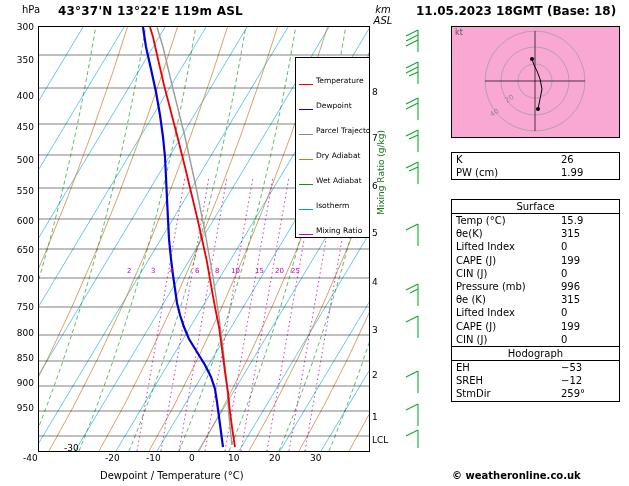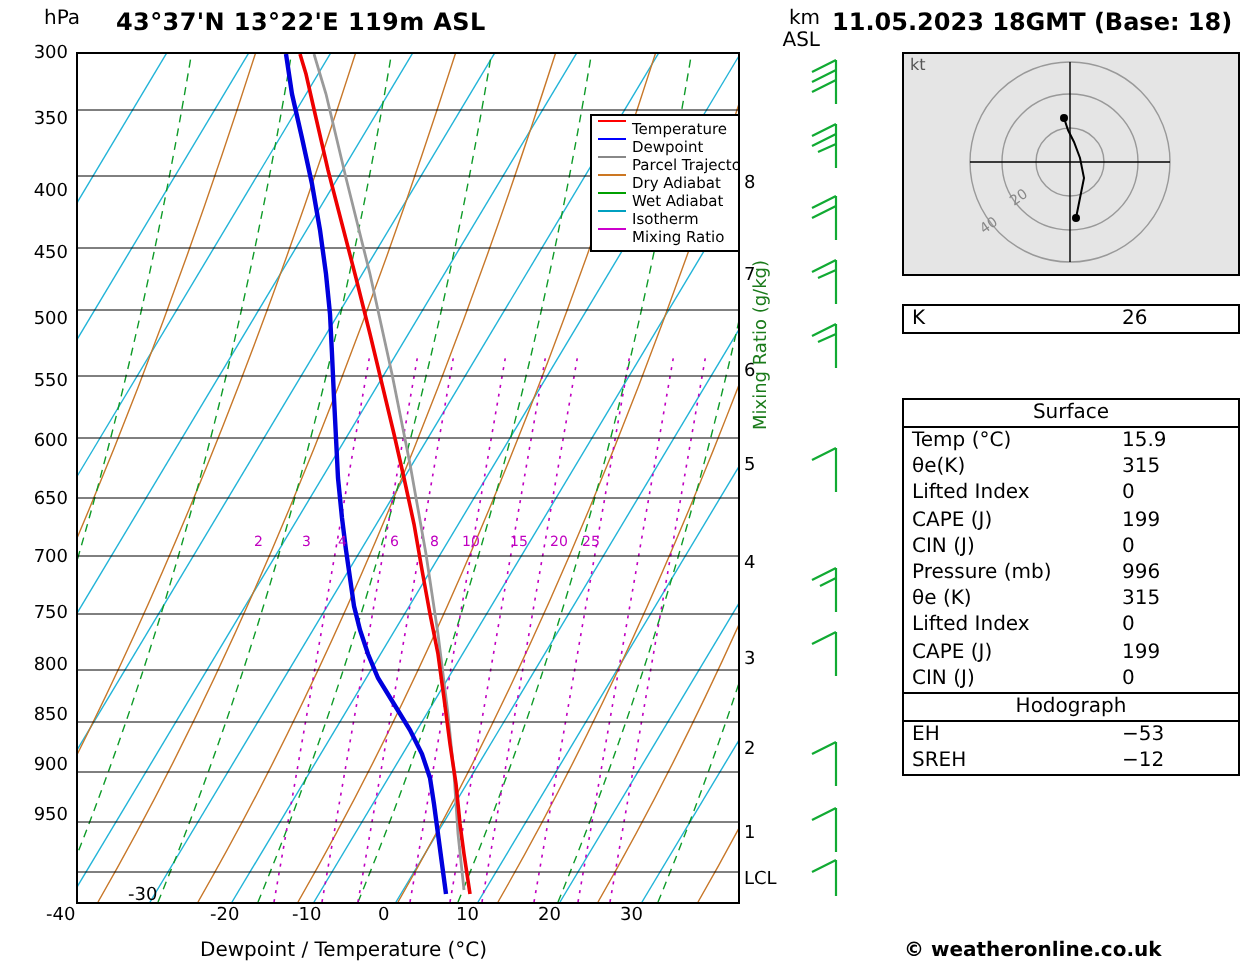"km" #hdr-km { font-style: none -> italic; left: 384px -> 370px; text-align: right -> center }
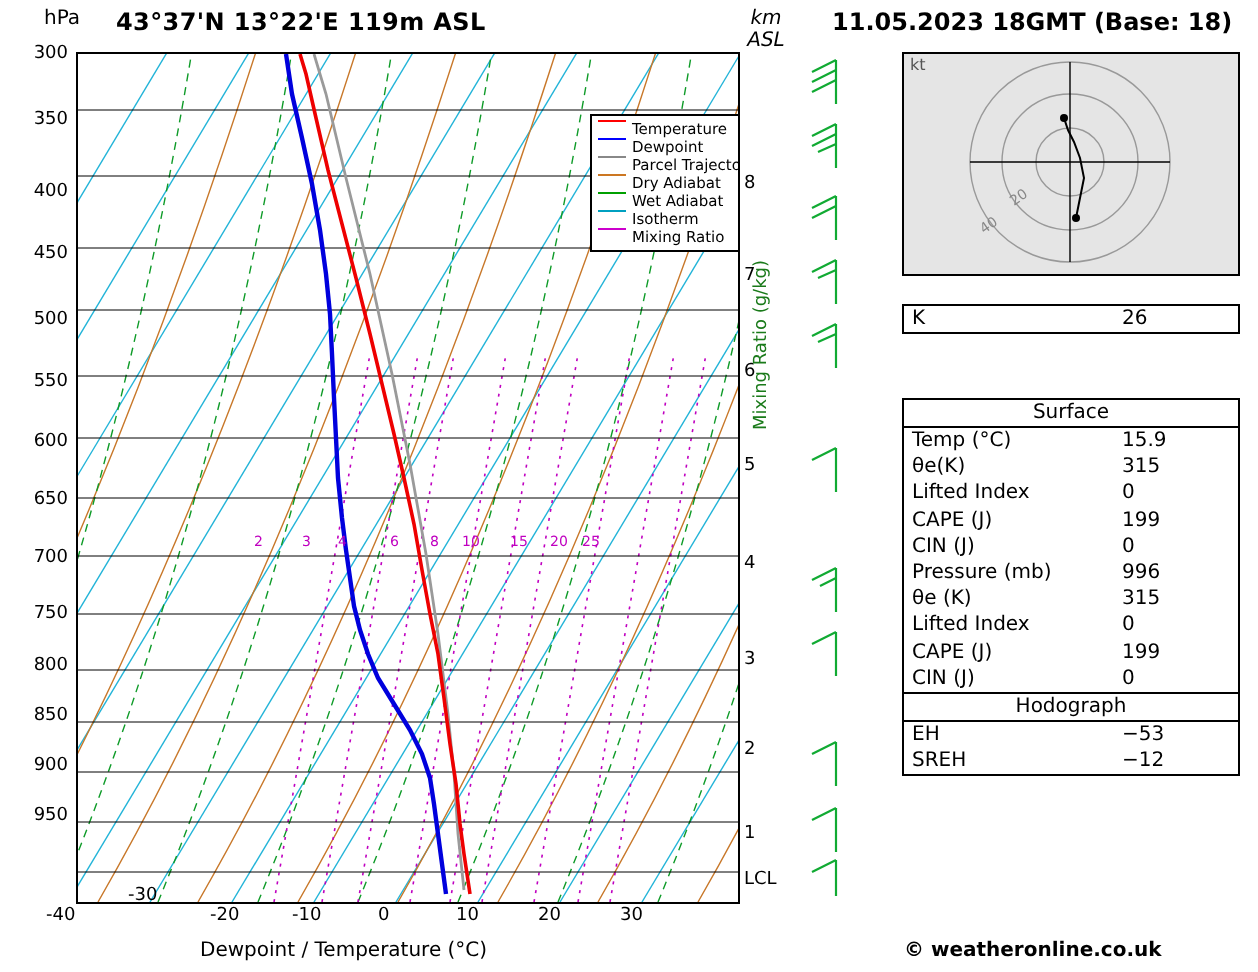"kt" #hodo { background: #e5e5e5 -> #f9a8d4 }
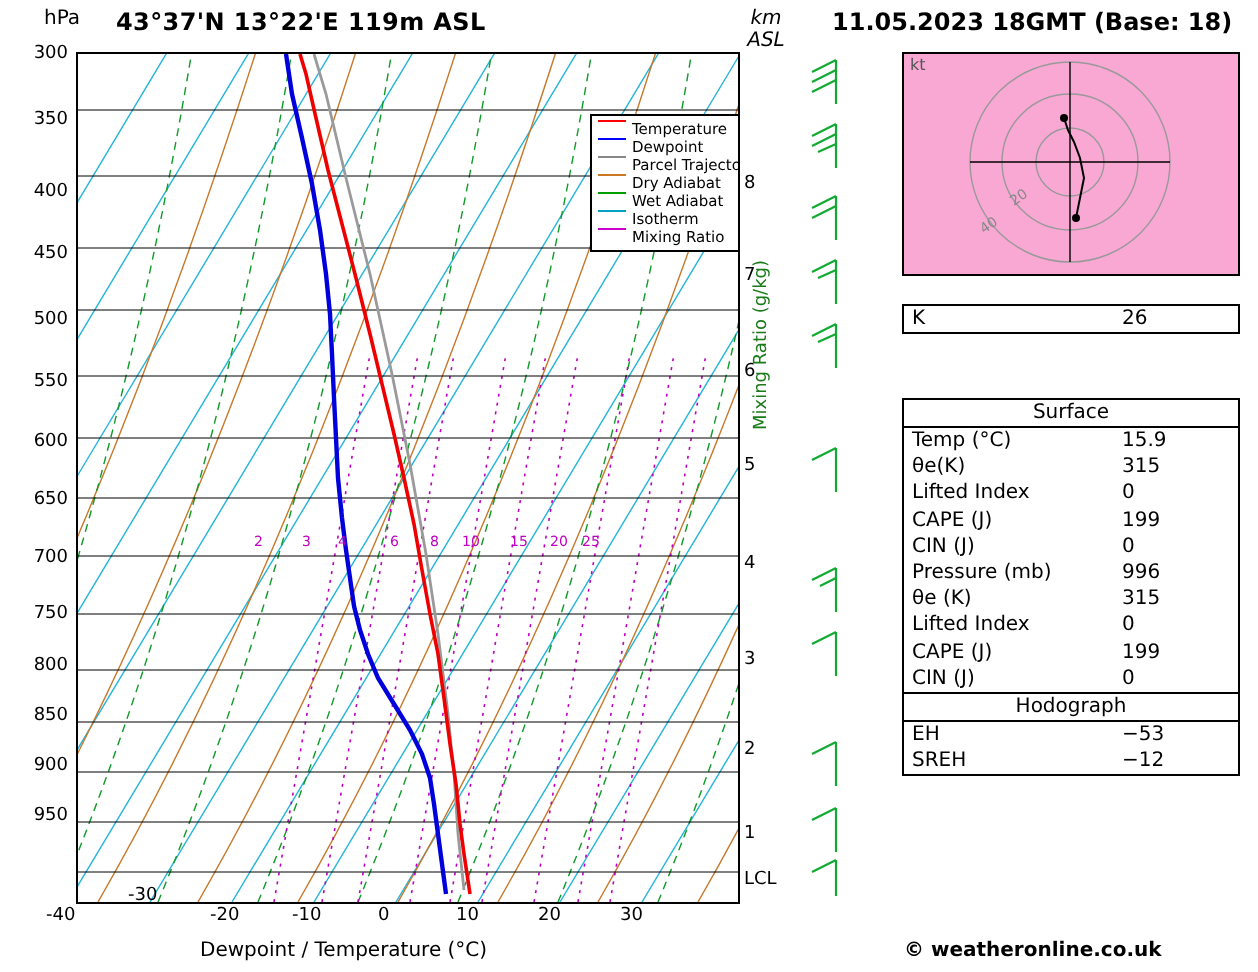"Temperature" #legend div { align-items: flex-start -> flex-end; margin-top: none -> 16px }
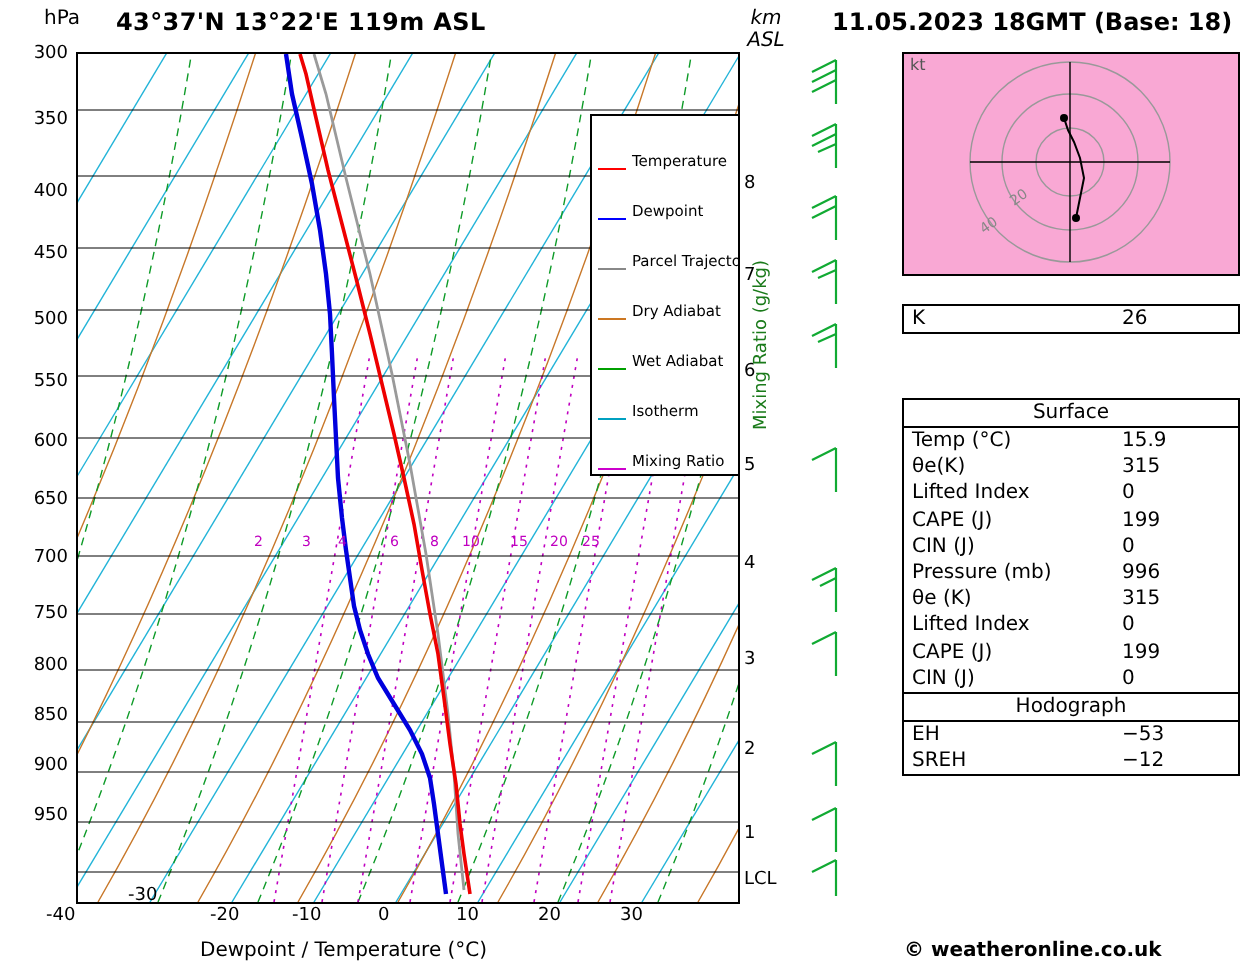"PW (cm)" tr { html: none -> <tr> <td>PW (cm)</td> <td>1.99</td> </tr> }
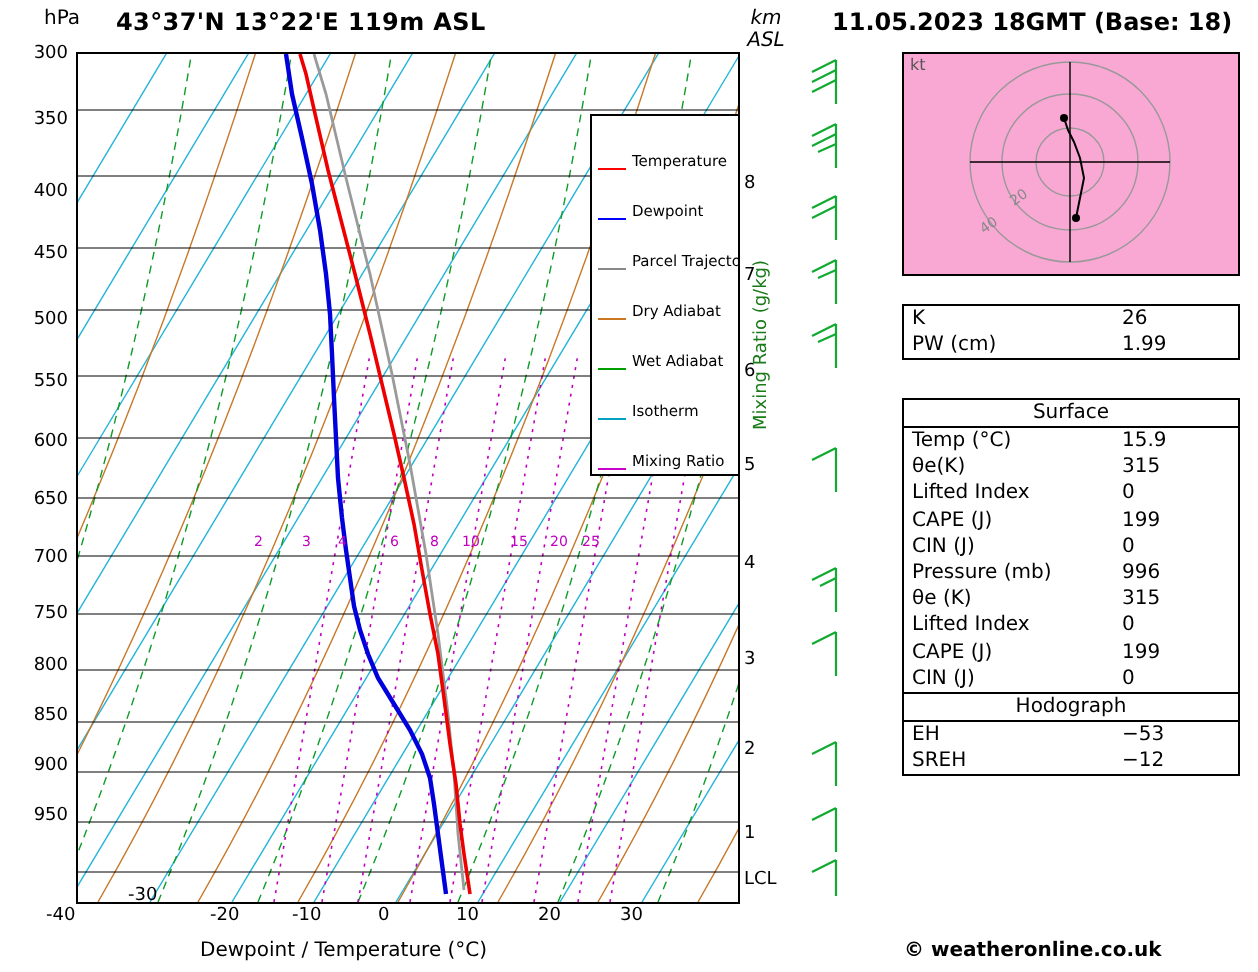"StmDir" tr { html: none -> <tr> <td>StmDir</td> <td>259°</td> </tr> }
